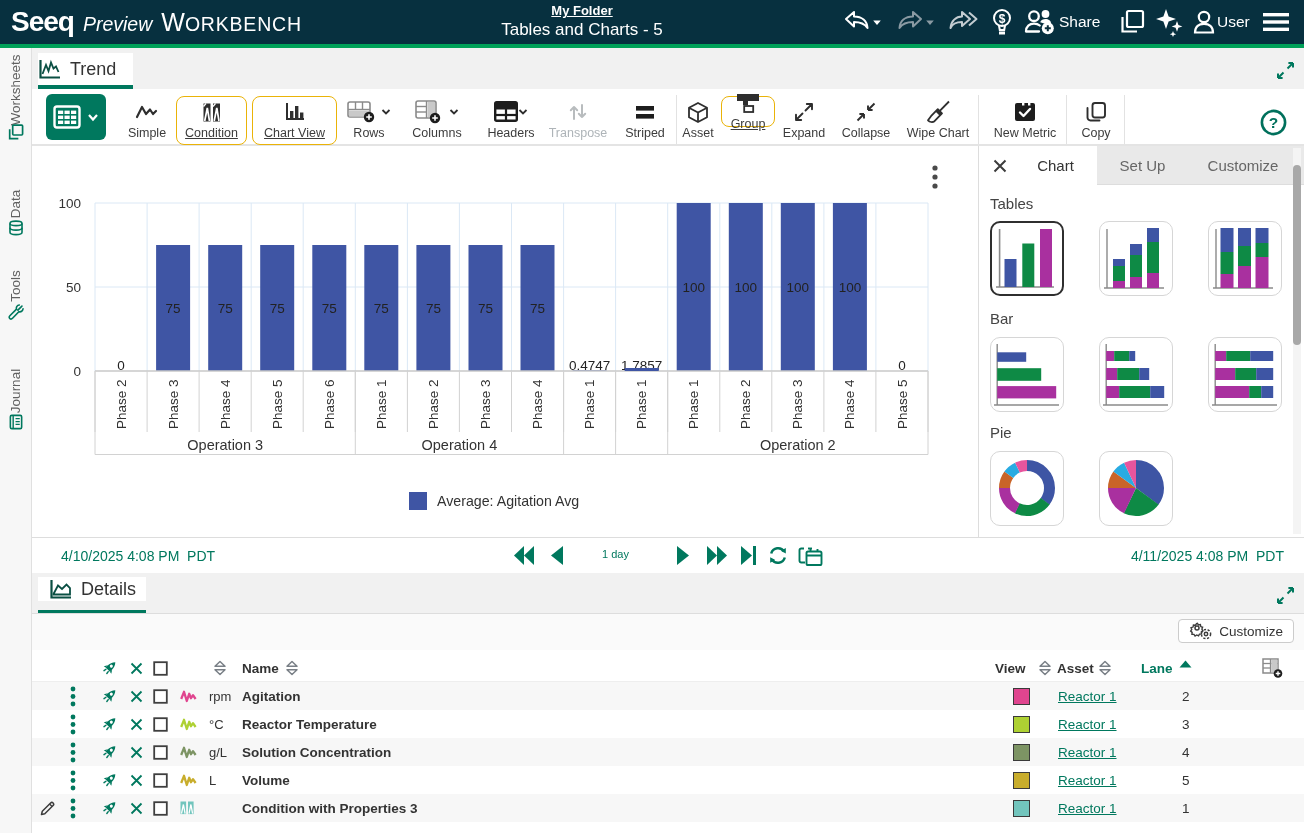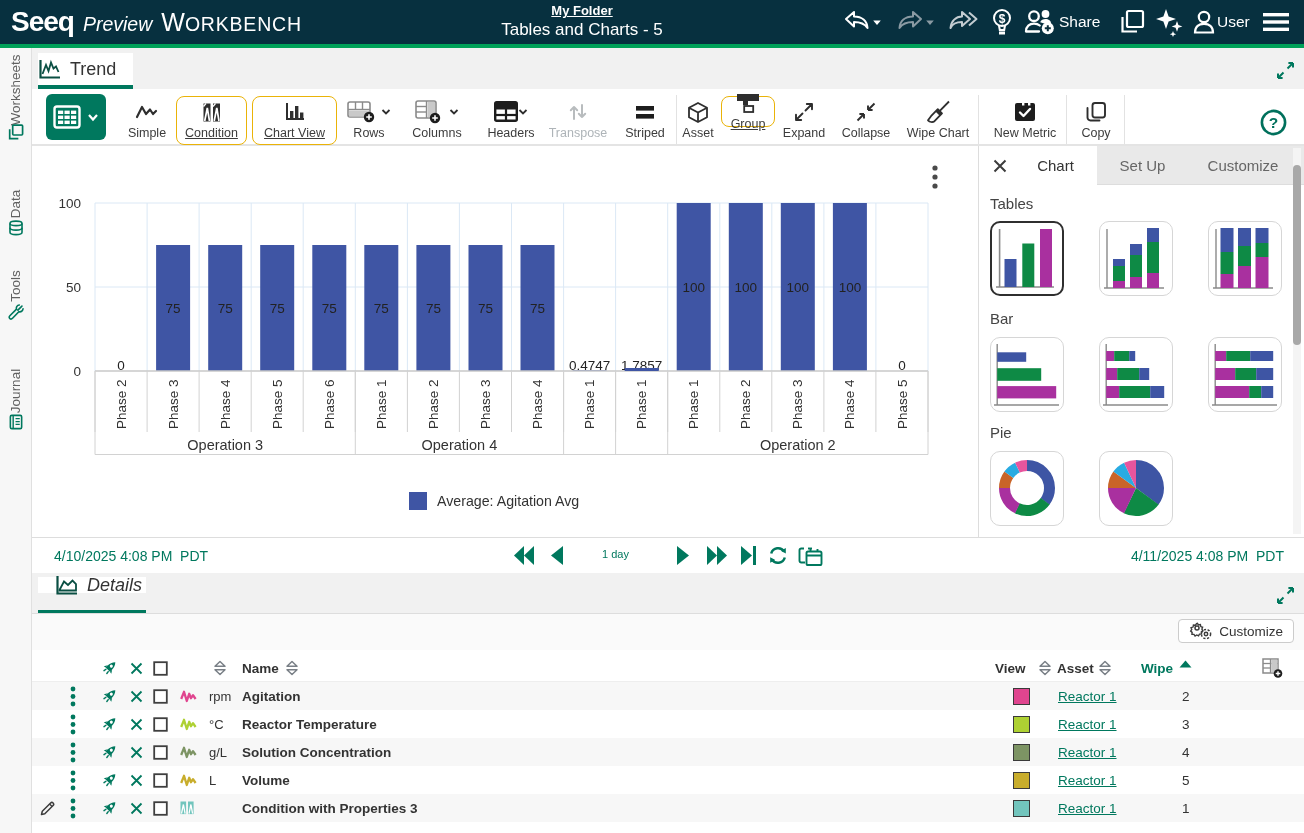"4/10/2025 4:08 PM PDT" div.navdate { left: 22px -> 29px }
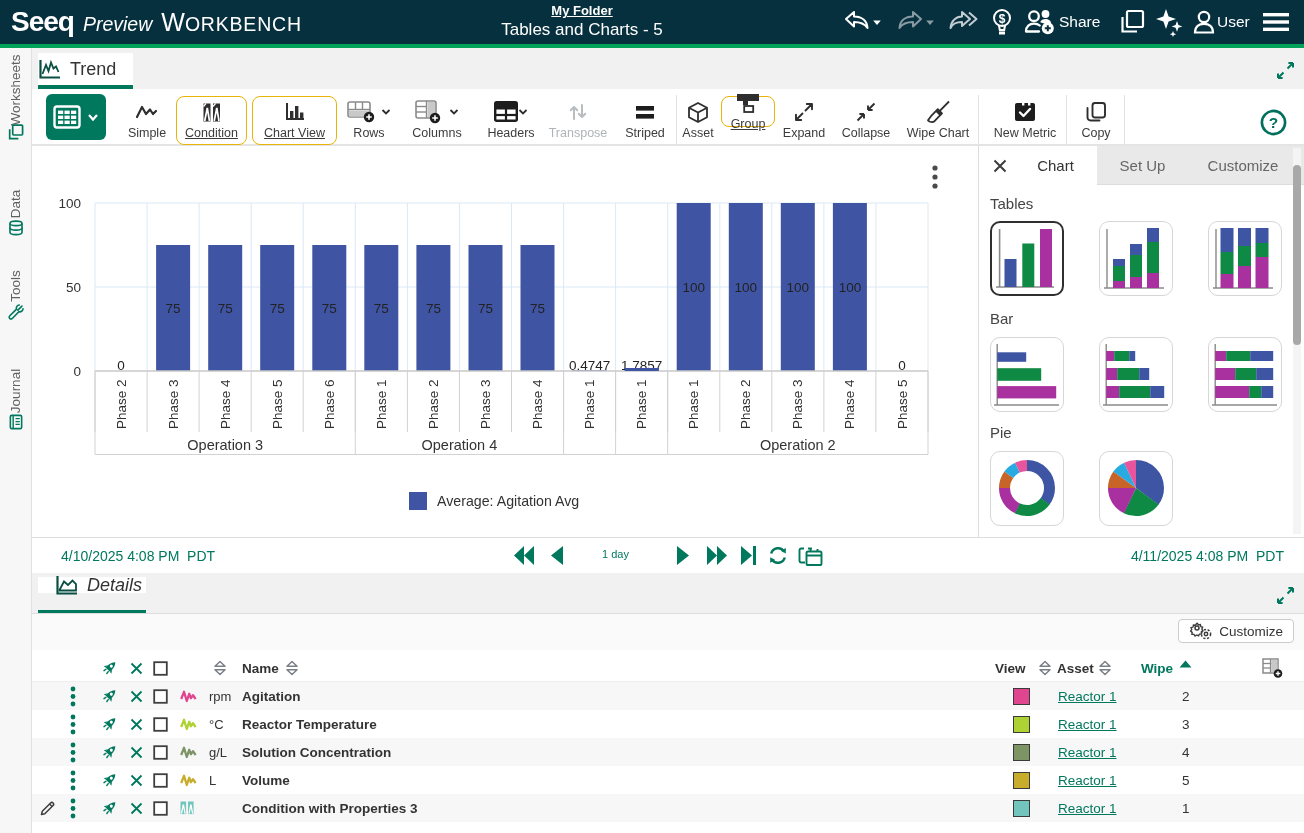"Details" #dtab { font-style: italic -> none; height: 16px -> 24px; padding-left: 17px -> 11px }
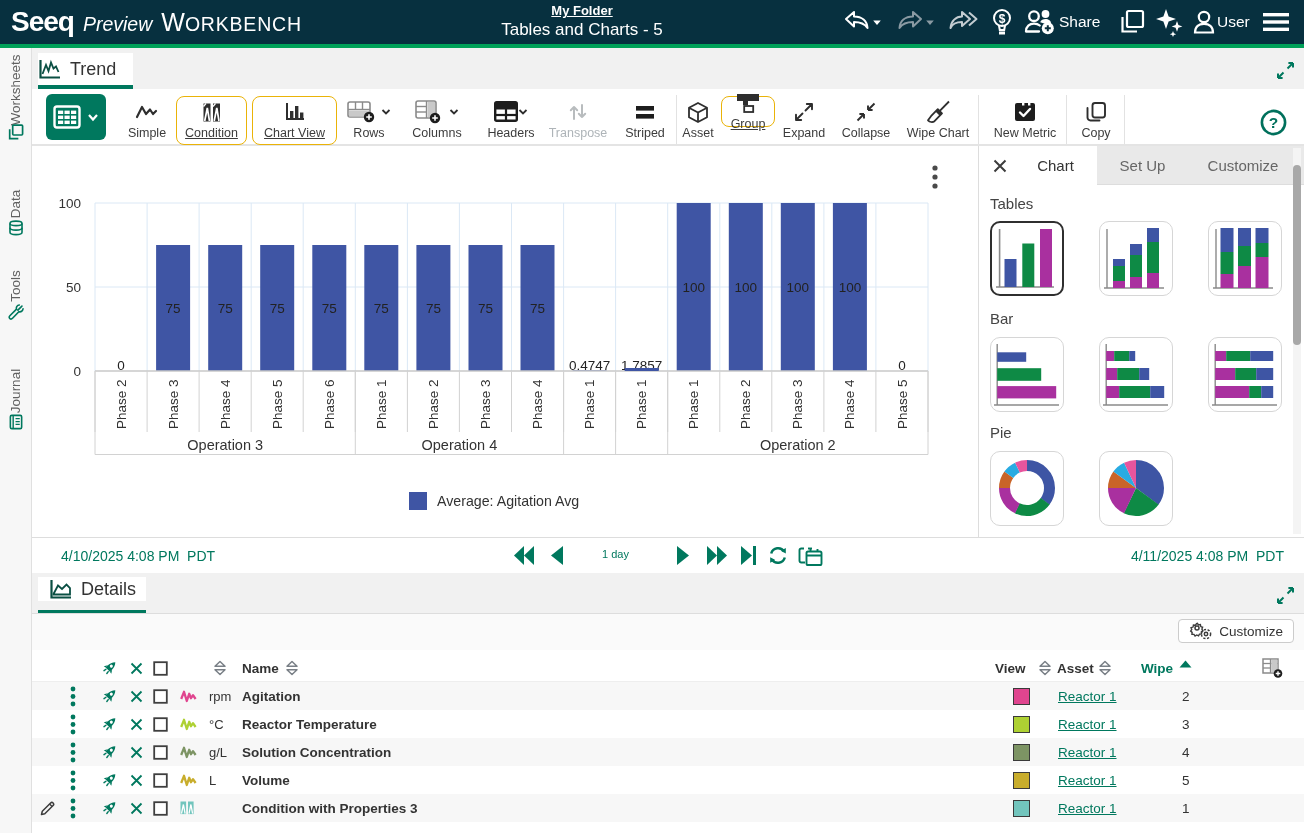"Wipe" div.dcell { text: Wipe -> Lane }
